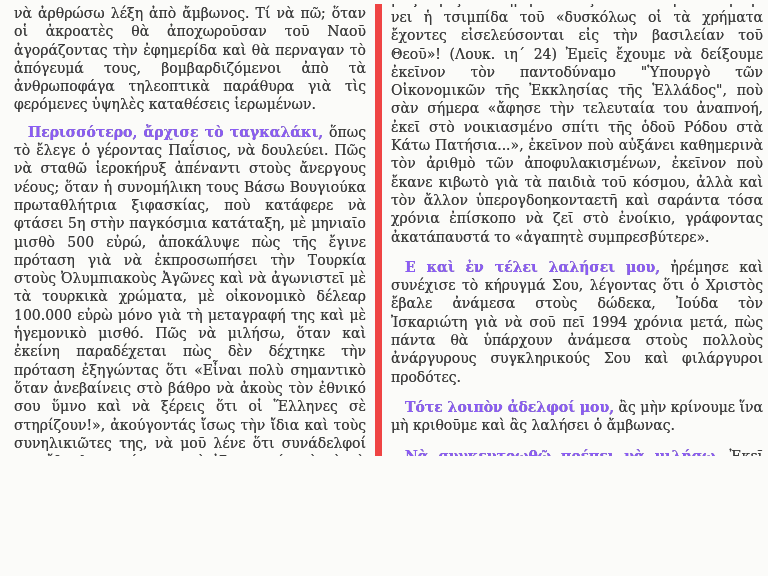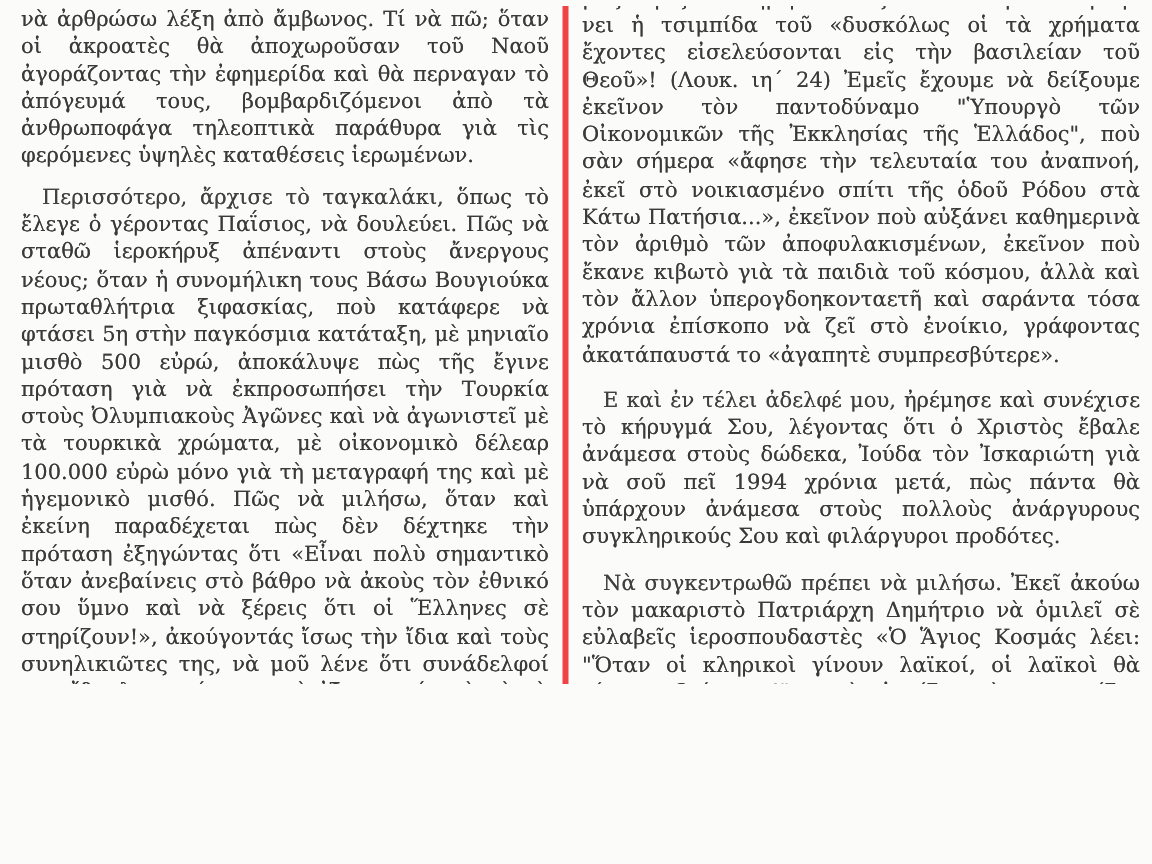"νει ἡ τσιμπίδα τοῦ «δυσκόλως" .col-right { border-left: 4px solid #ef4444 -> 7px solid #ef4444 }
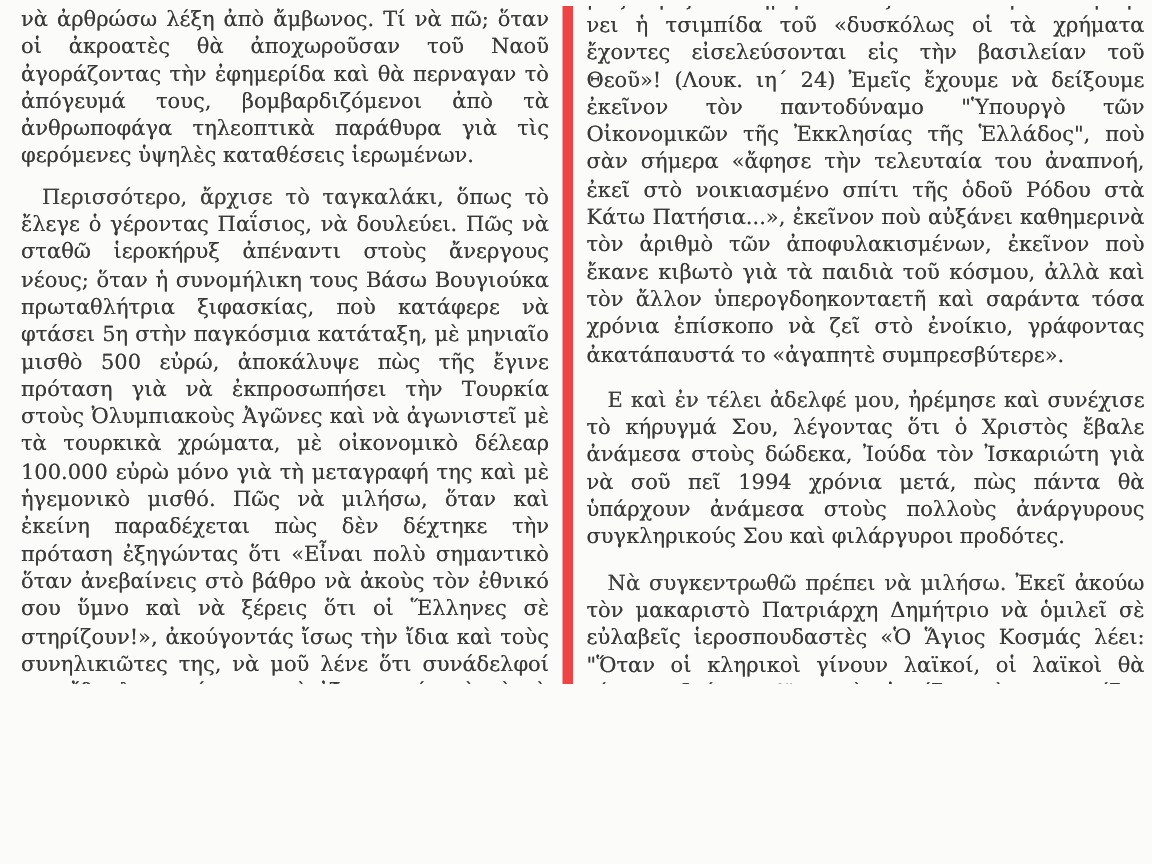"Περισσότερο, ἄρχισε τὸ ταγκαλάκι," .lead { color: #404040 -> #8b5cf6; font-weight: normal -> bold }
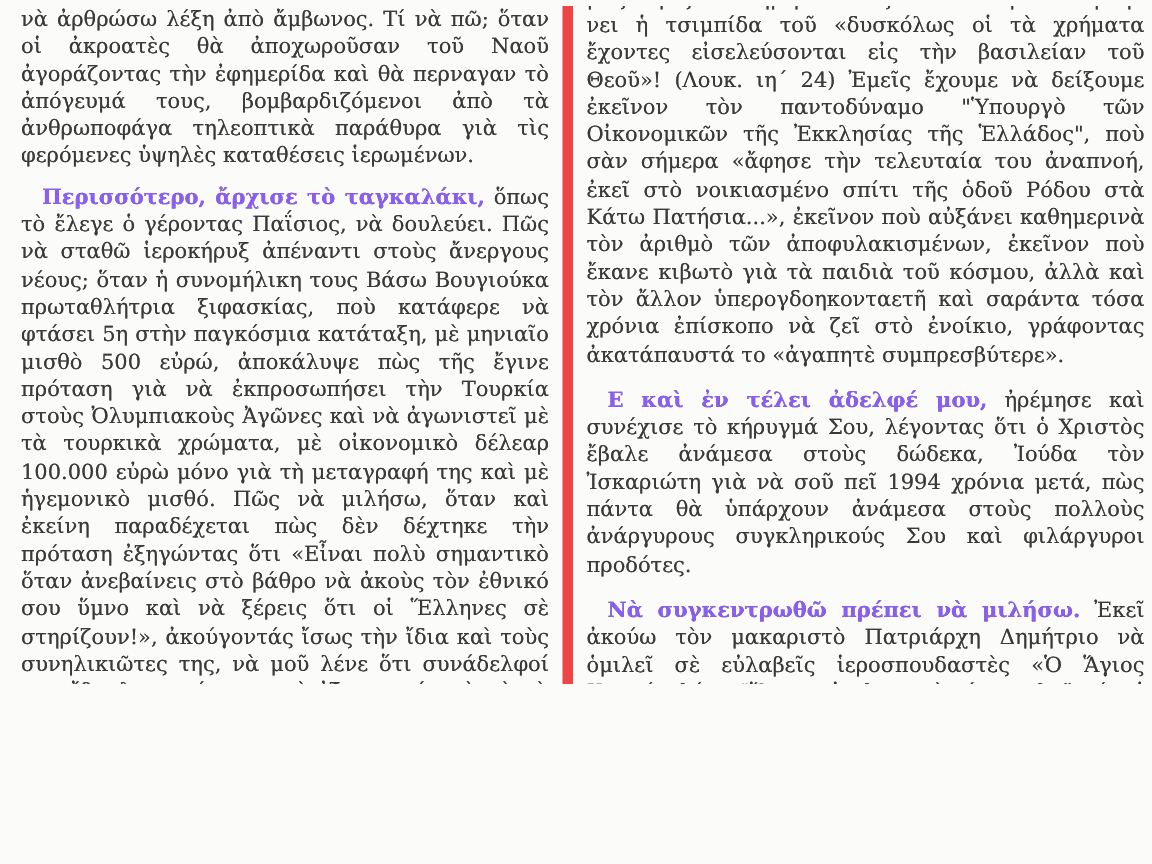"Ε καὶ ἐν τέλει ἀδελφέ" span.lead { text: ἀδελφέ -> λαλήσει }
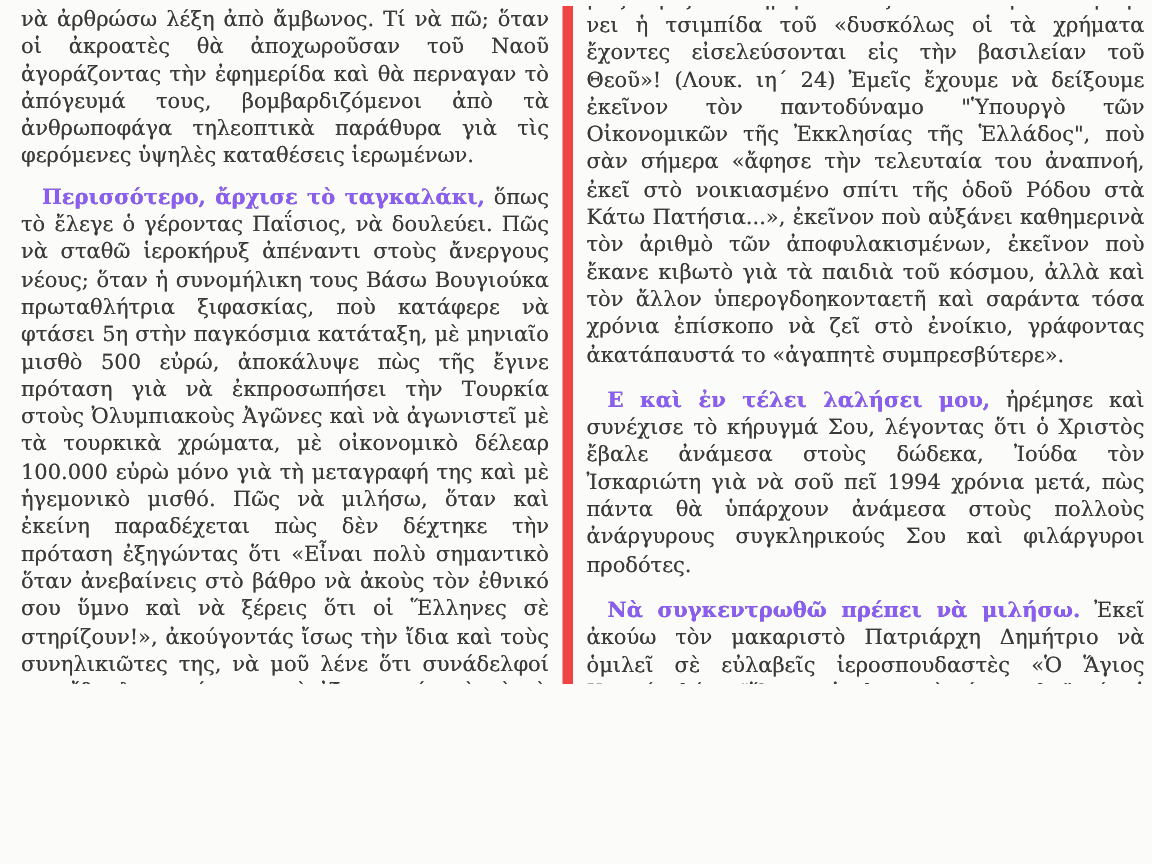"Τότε λοιπὸν ἀδελφοί μου, ἂς" p.para { html: none -> <p><span>Τότε λοιπὸν ἀδελφοί μου,</span><span> ἂς μὴν κρίνουμε ἵνα μὴ κριθοῦμε καὶ ἂς λαλήσει ὁ ἄμβωνας.</span></p> }
